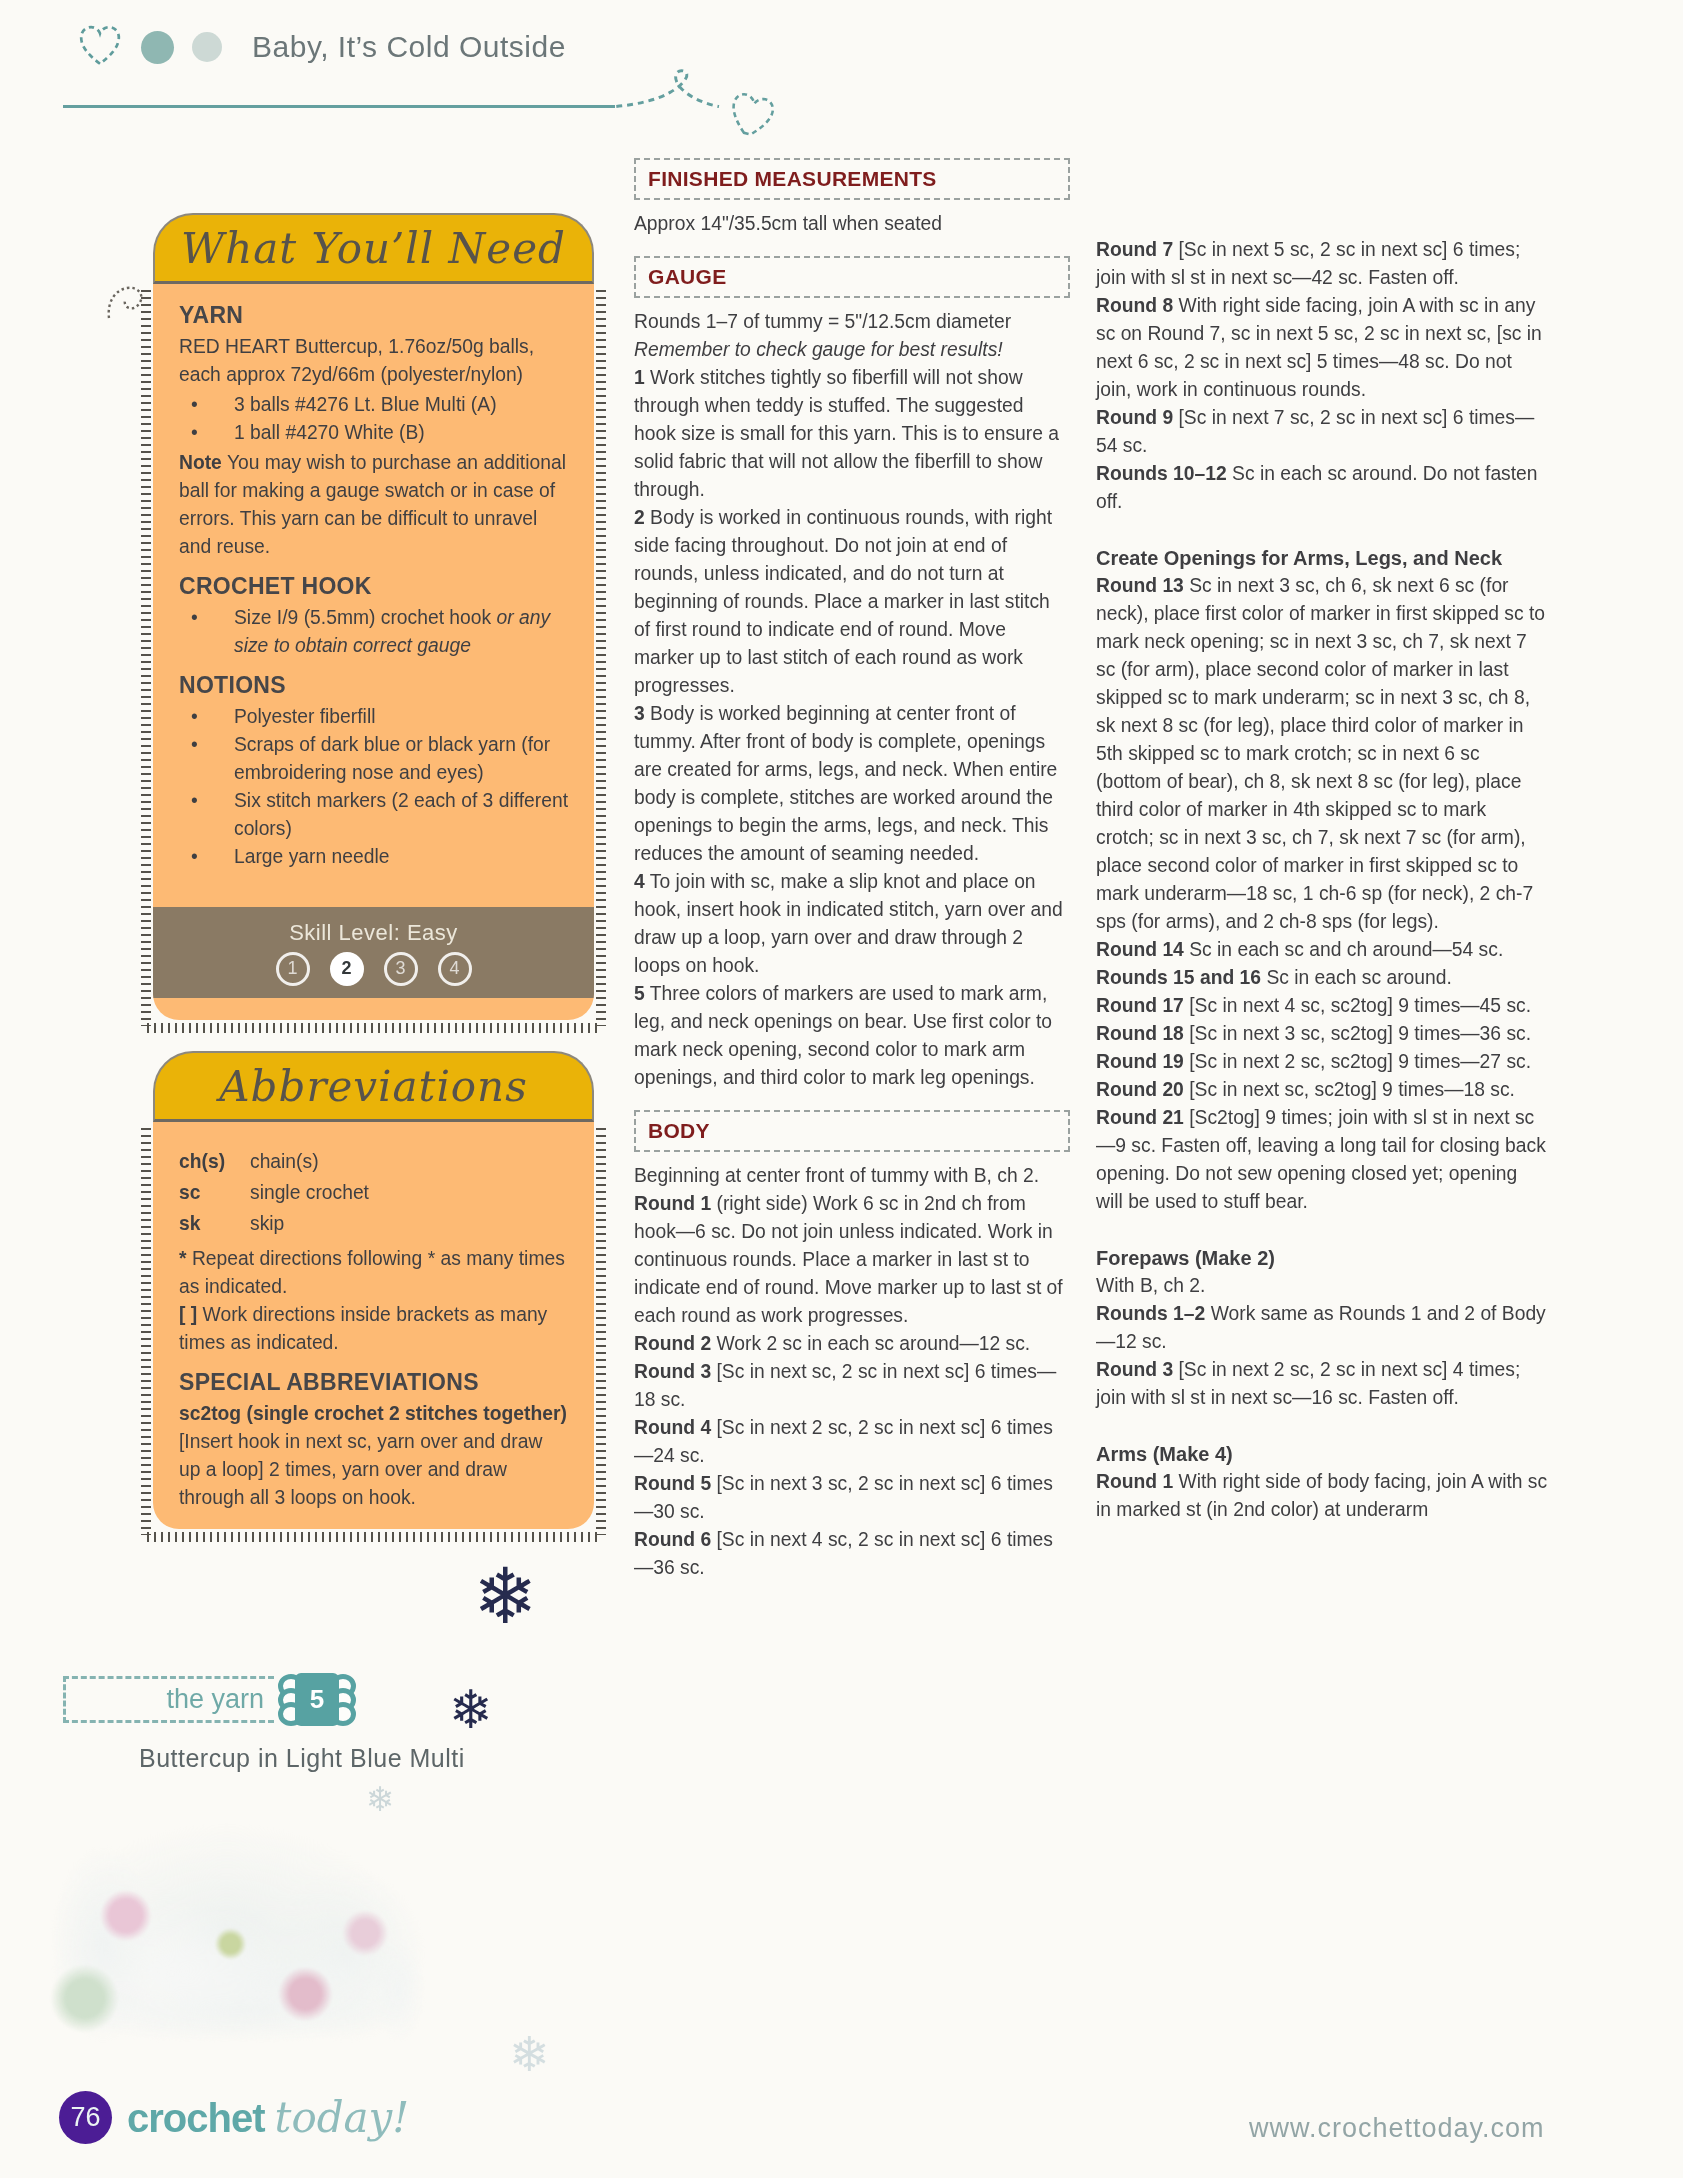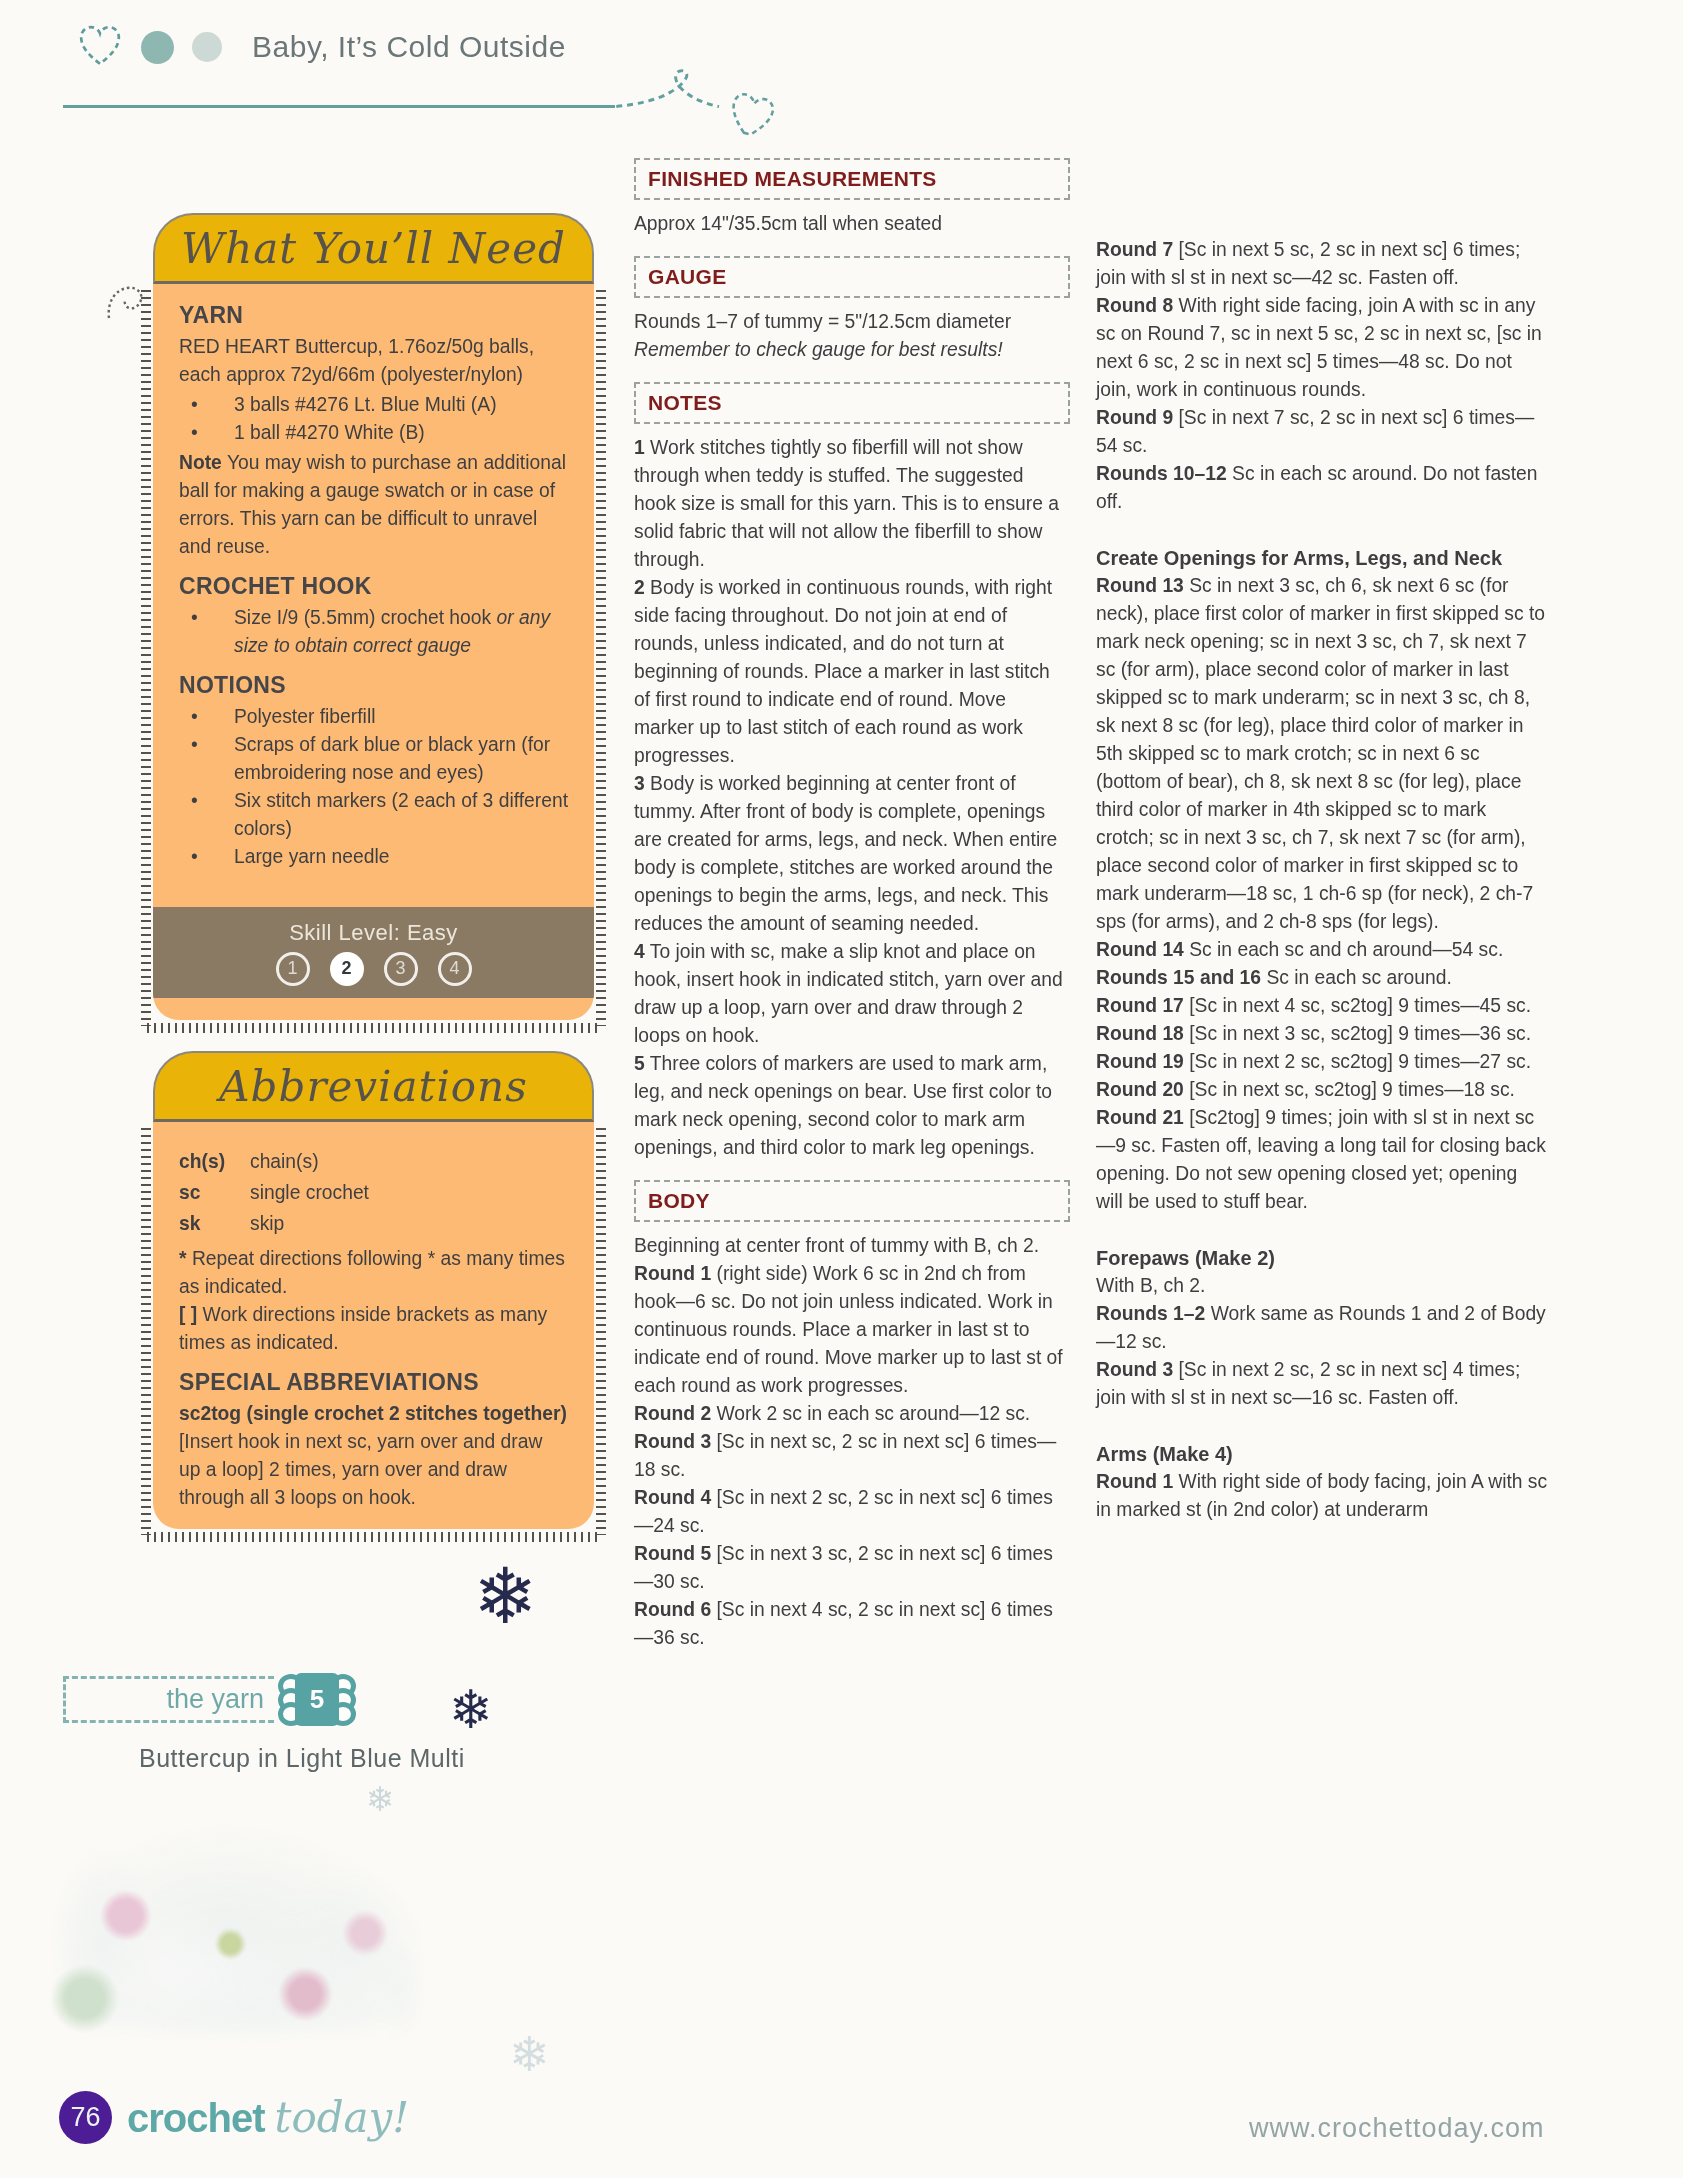"NOTES" div.dash-head { html: <div><span>NOTES</span></div> -> none }
